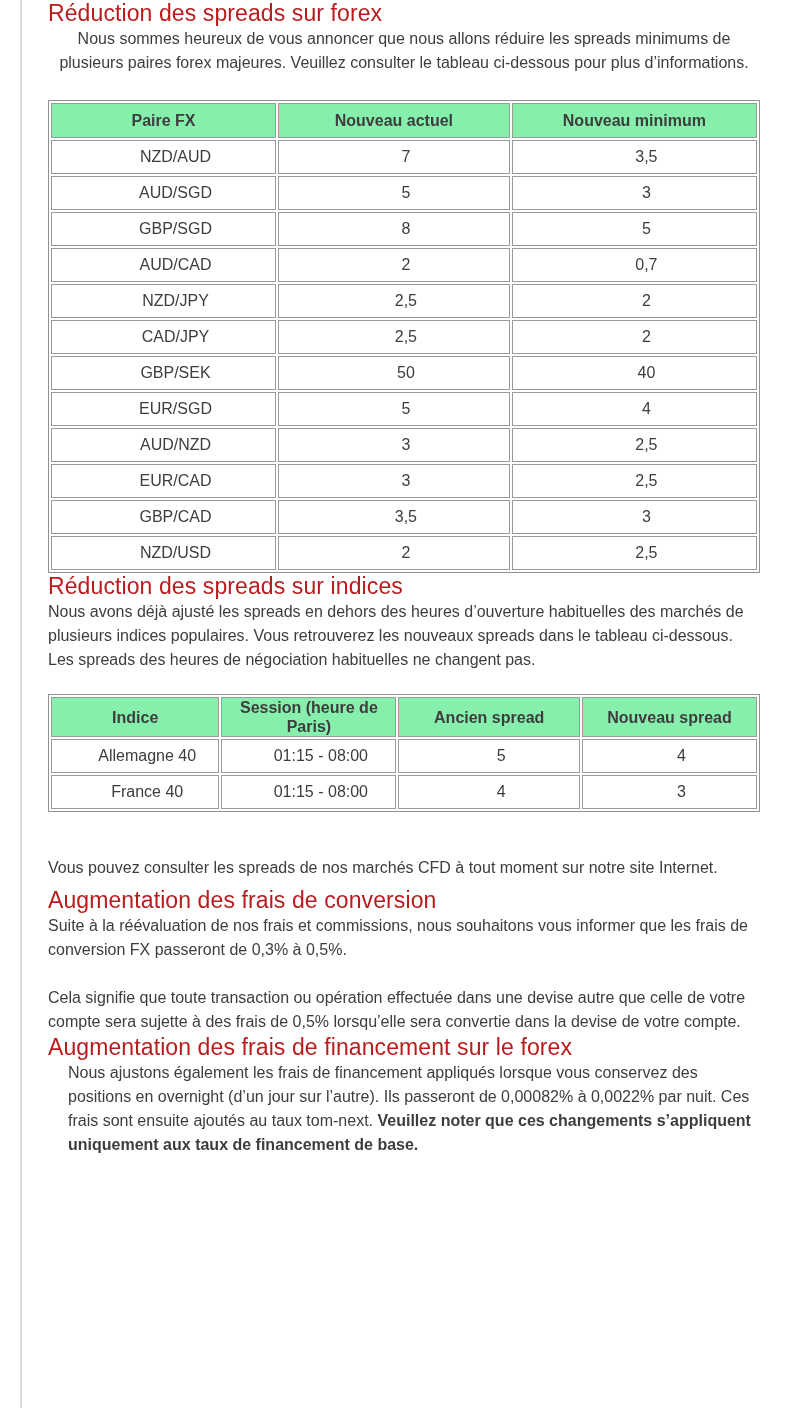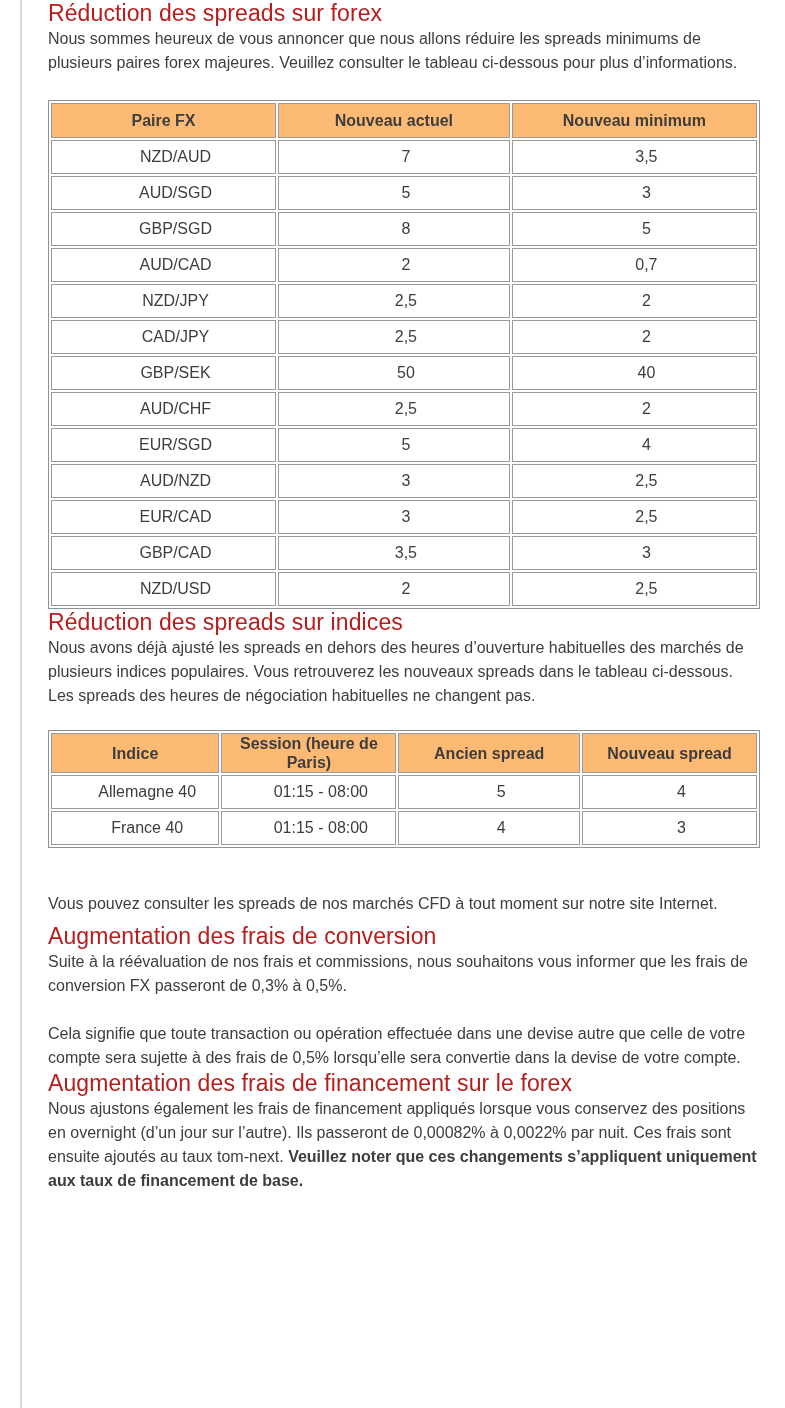"Nous sommes heureux de vous" p.intro-forex { text-align: none -> center }
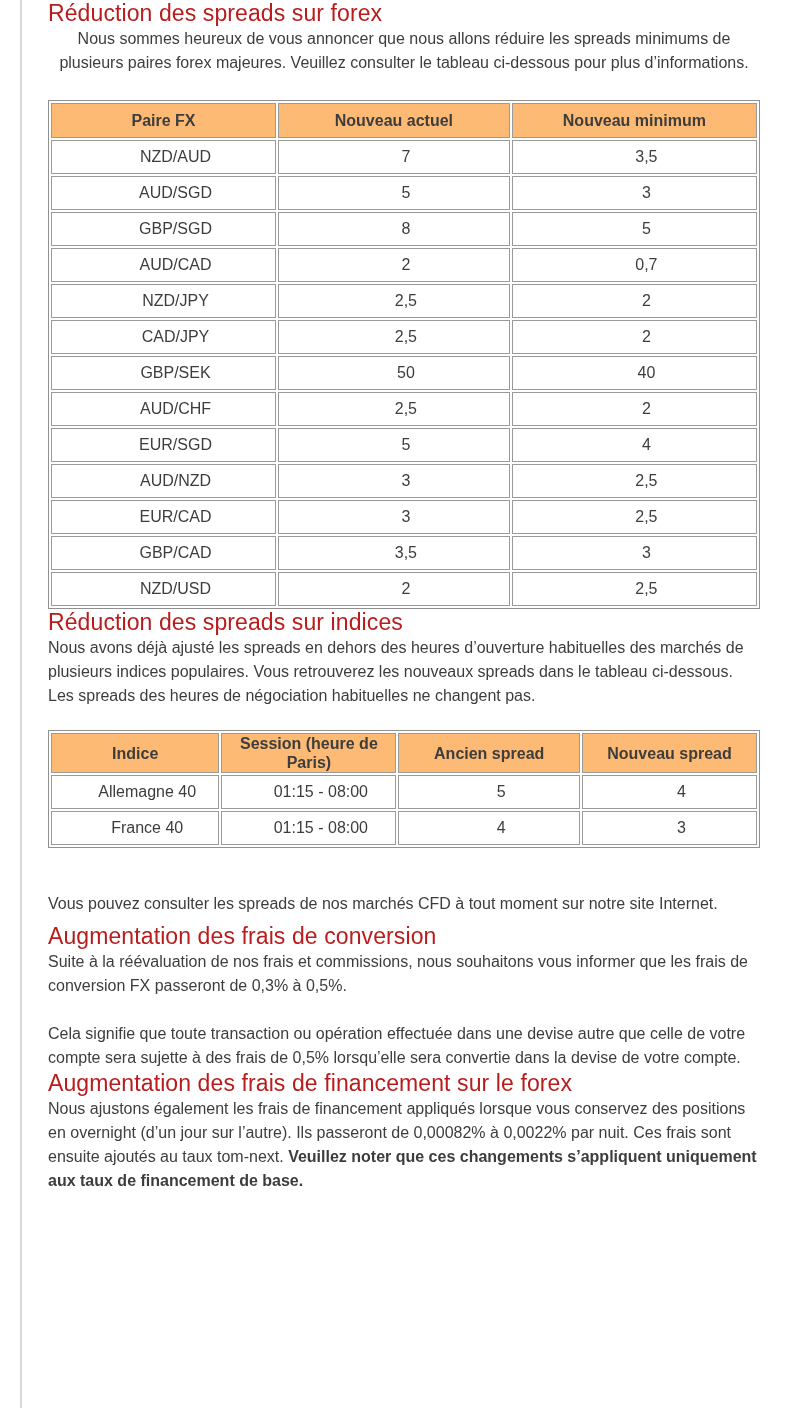"Paire FX" table.data-table th { background: #fdba74 -> #86efac }
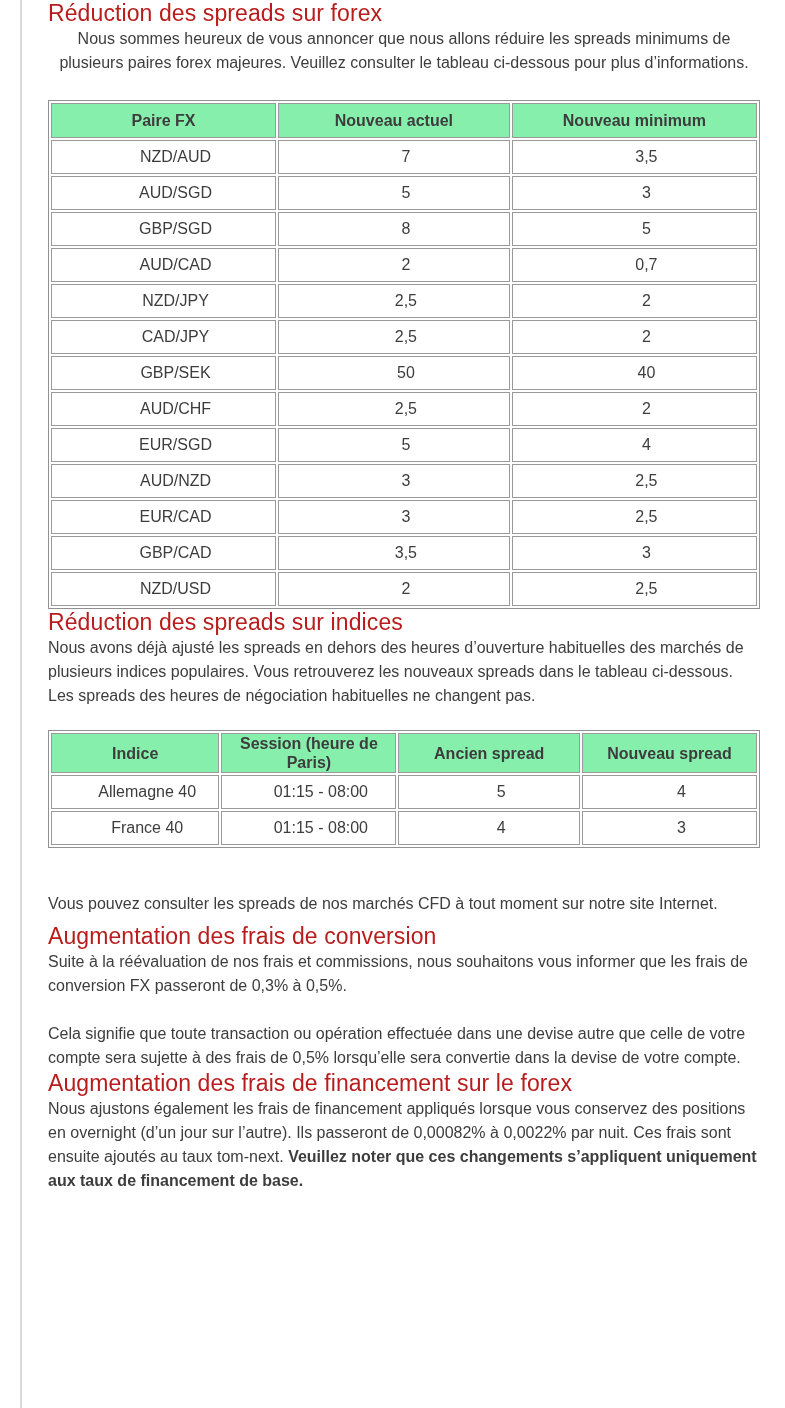"AUD/CHF" tr { html: <tr> <td>AUD/CHF</td> <td>2,5</td> <td>2</td> </tr> -> none }
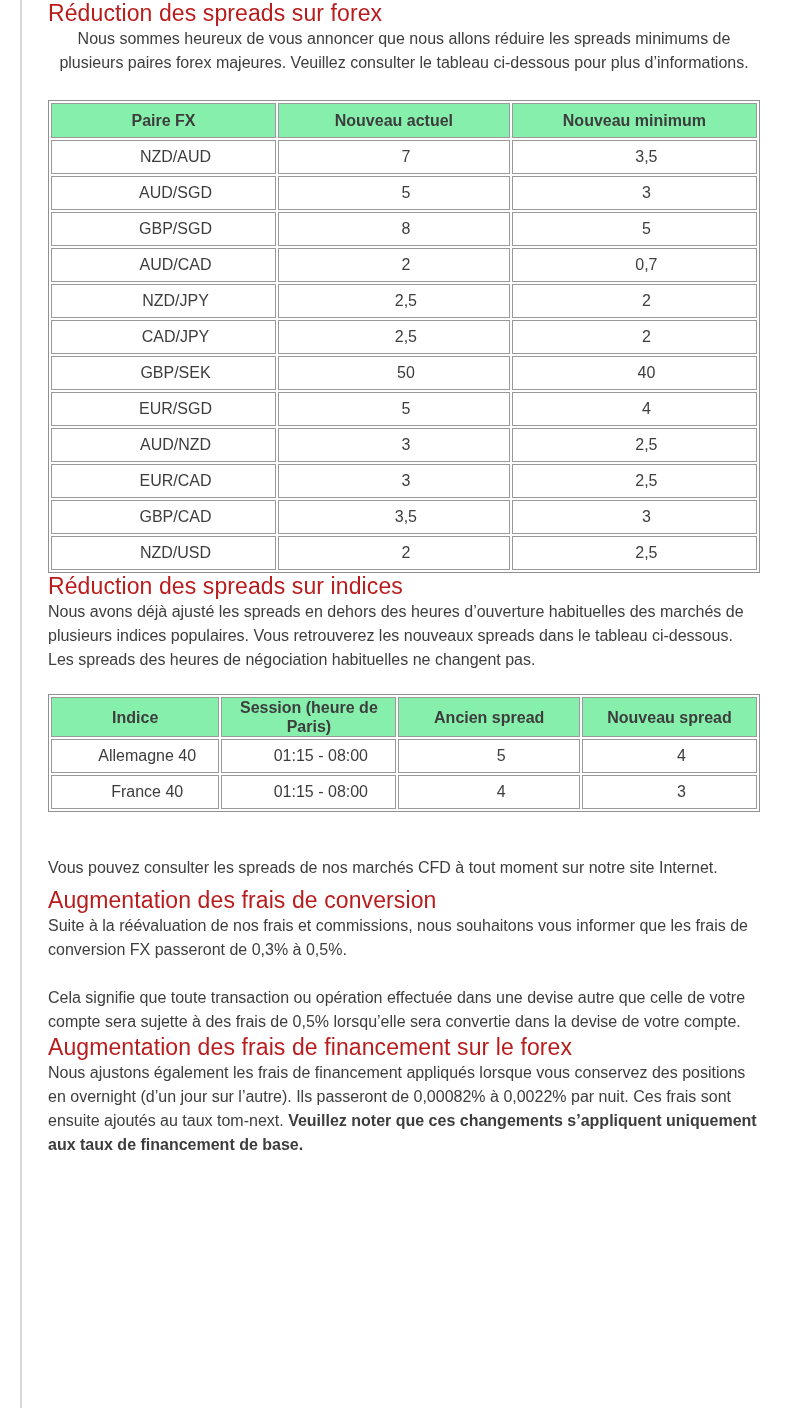"Nous ajustons également les frais" p.fin-1 { margin-left: none -> 20px }
